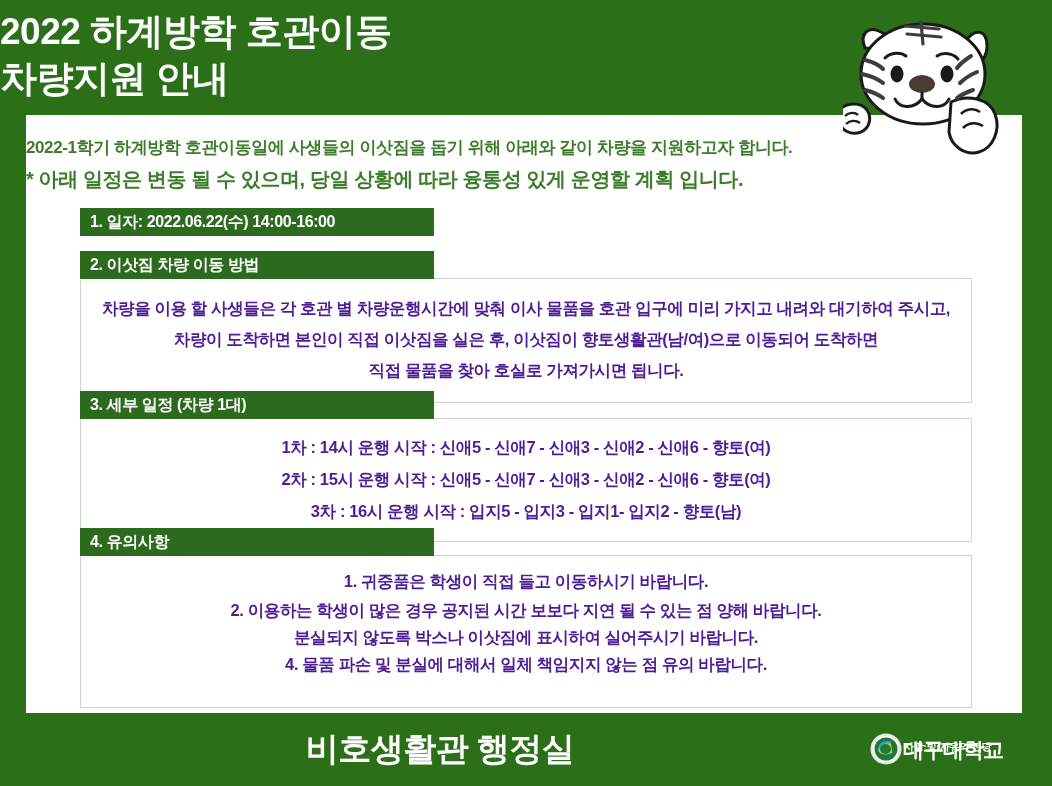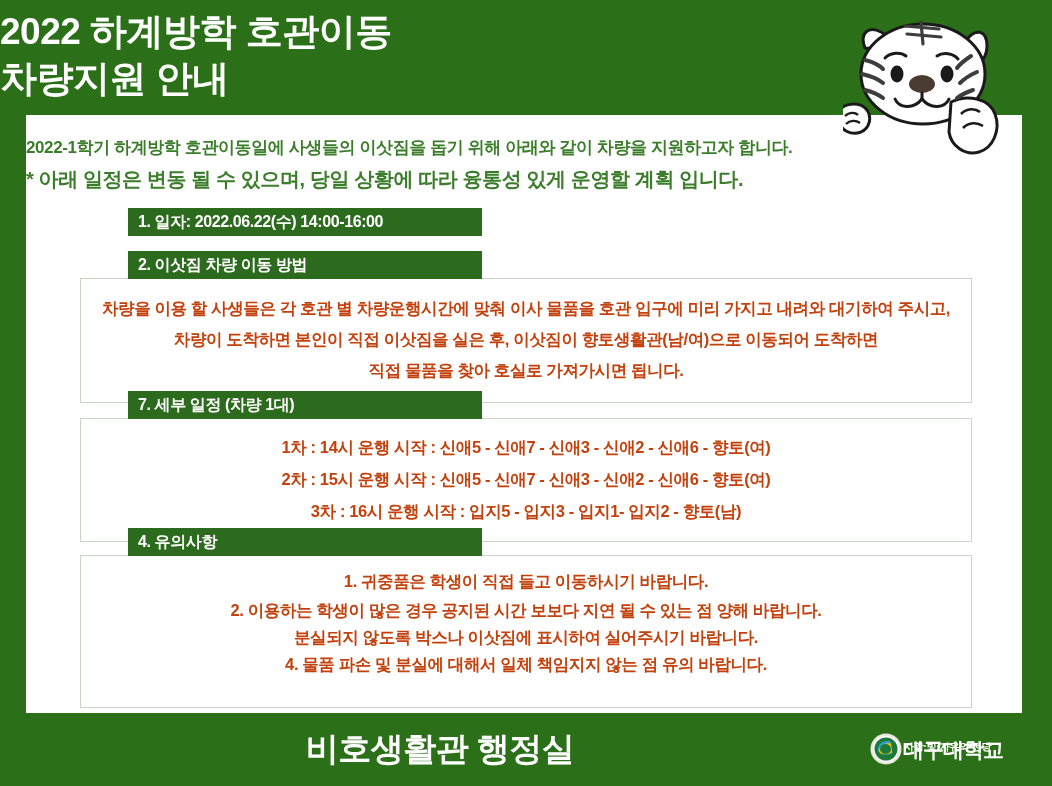"1. 일자: 2022.06.22(수) 14:00-16:00" .section-head { margin-left: 48px -> none }
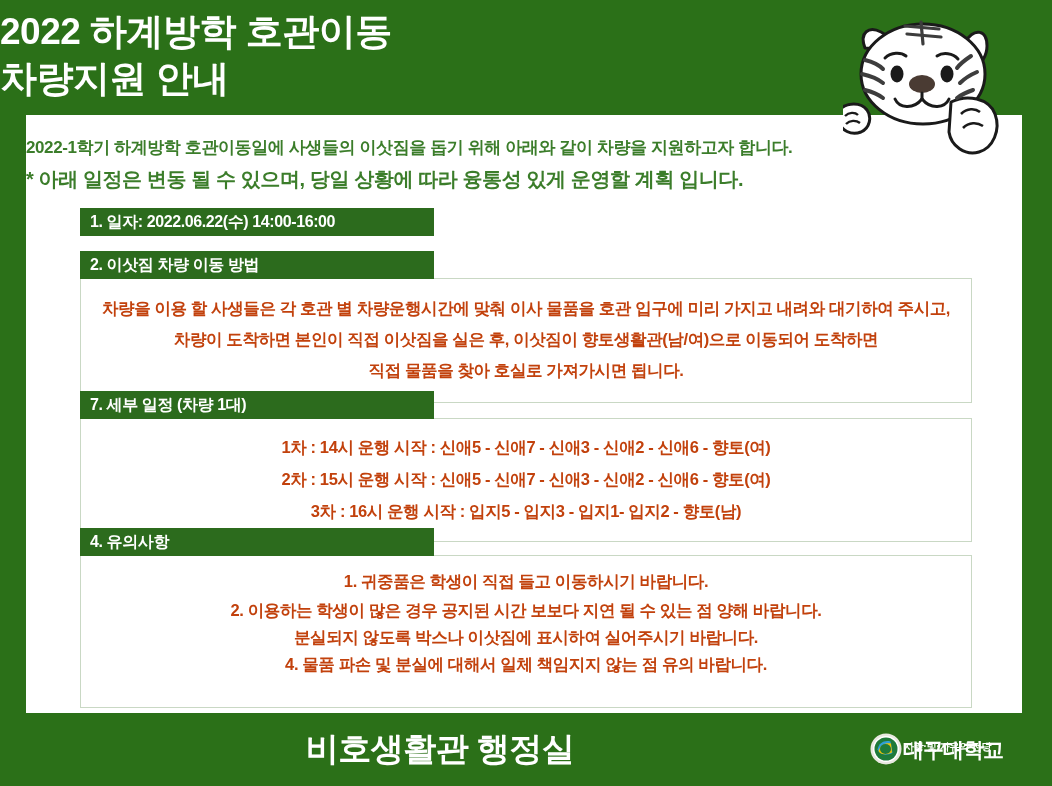"차량을 이용 할 사생들은 각" .section-body { color: #c2410c -> #4c1d95 }
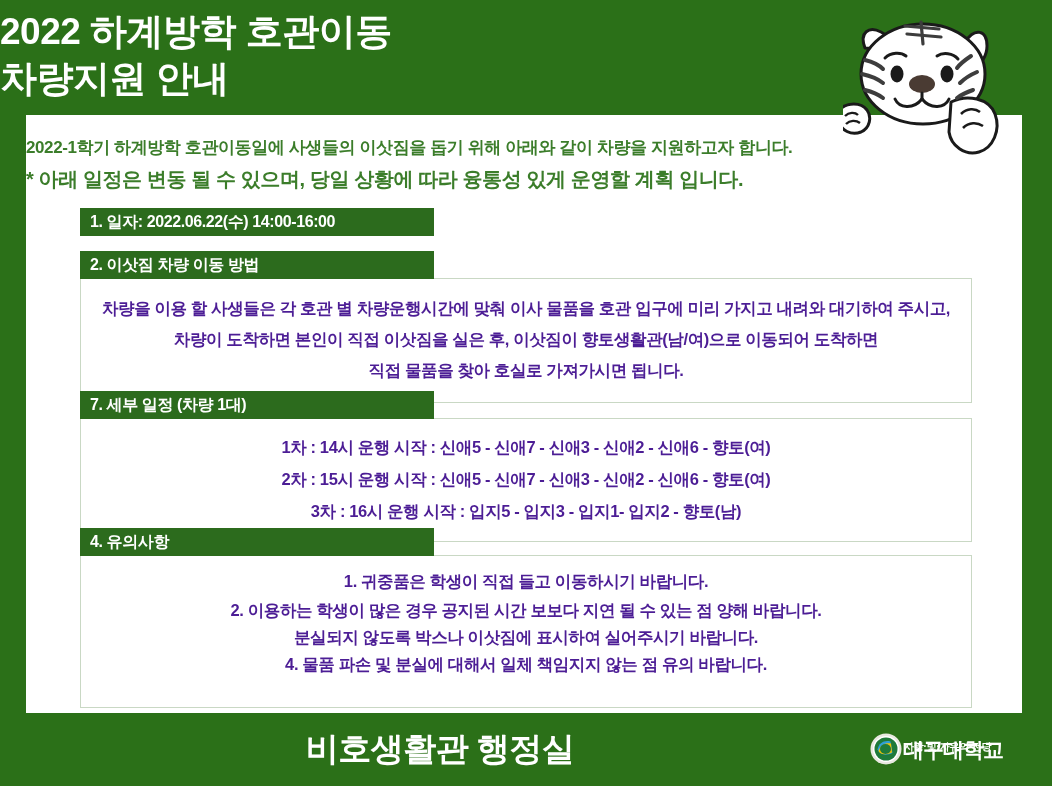"7. 세부 일정 (차량 1대)" div.section-head { text: 7 -> 3 }
